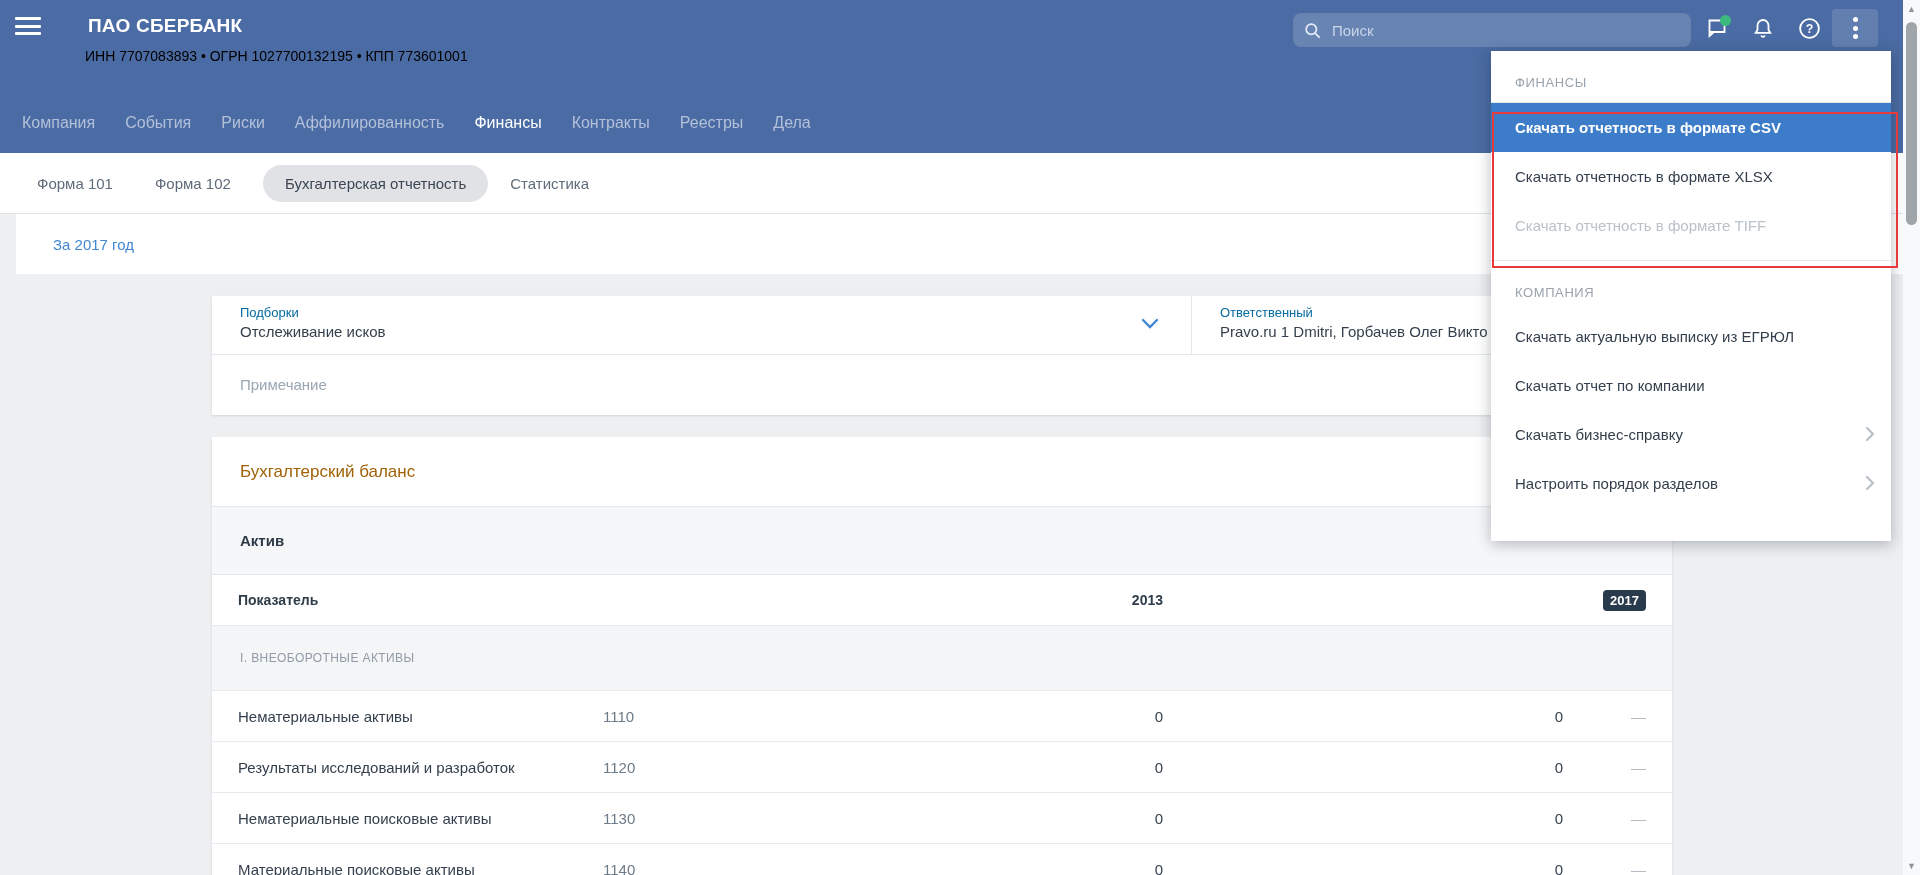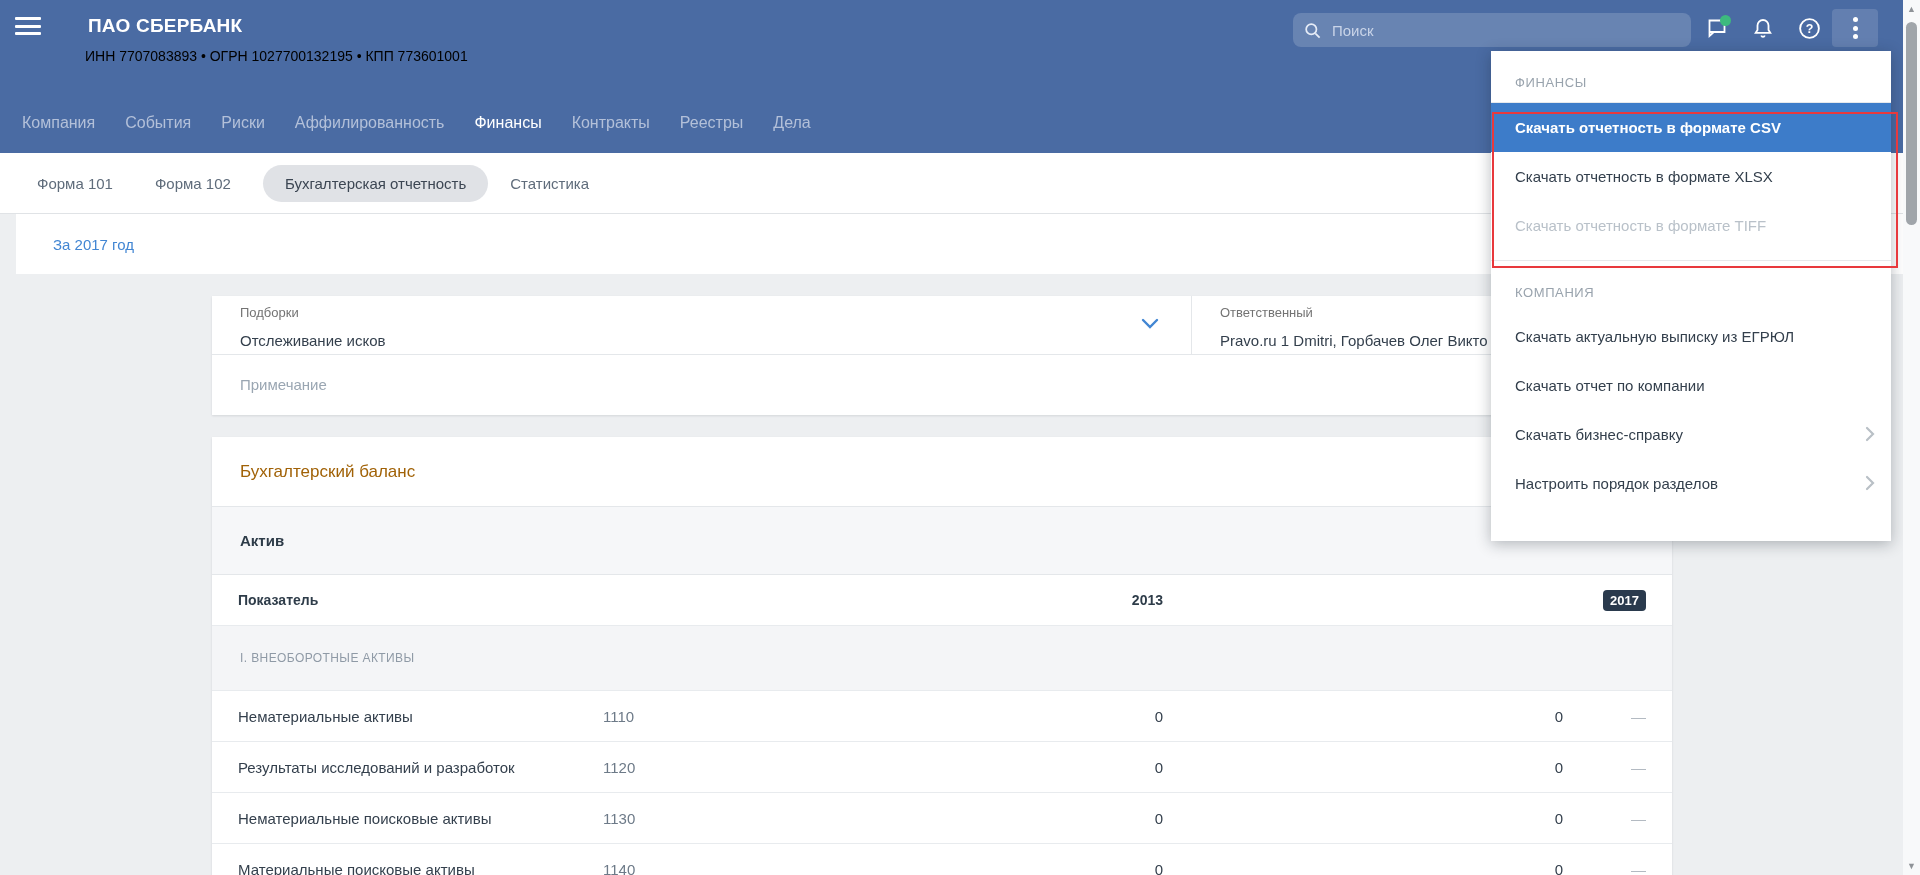"Подборки" .mini-label { color: #737373 -> #0369a1; margin-bottom: 12px -> 3px }
